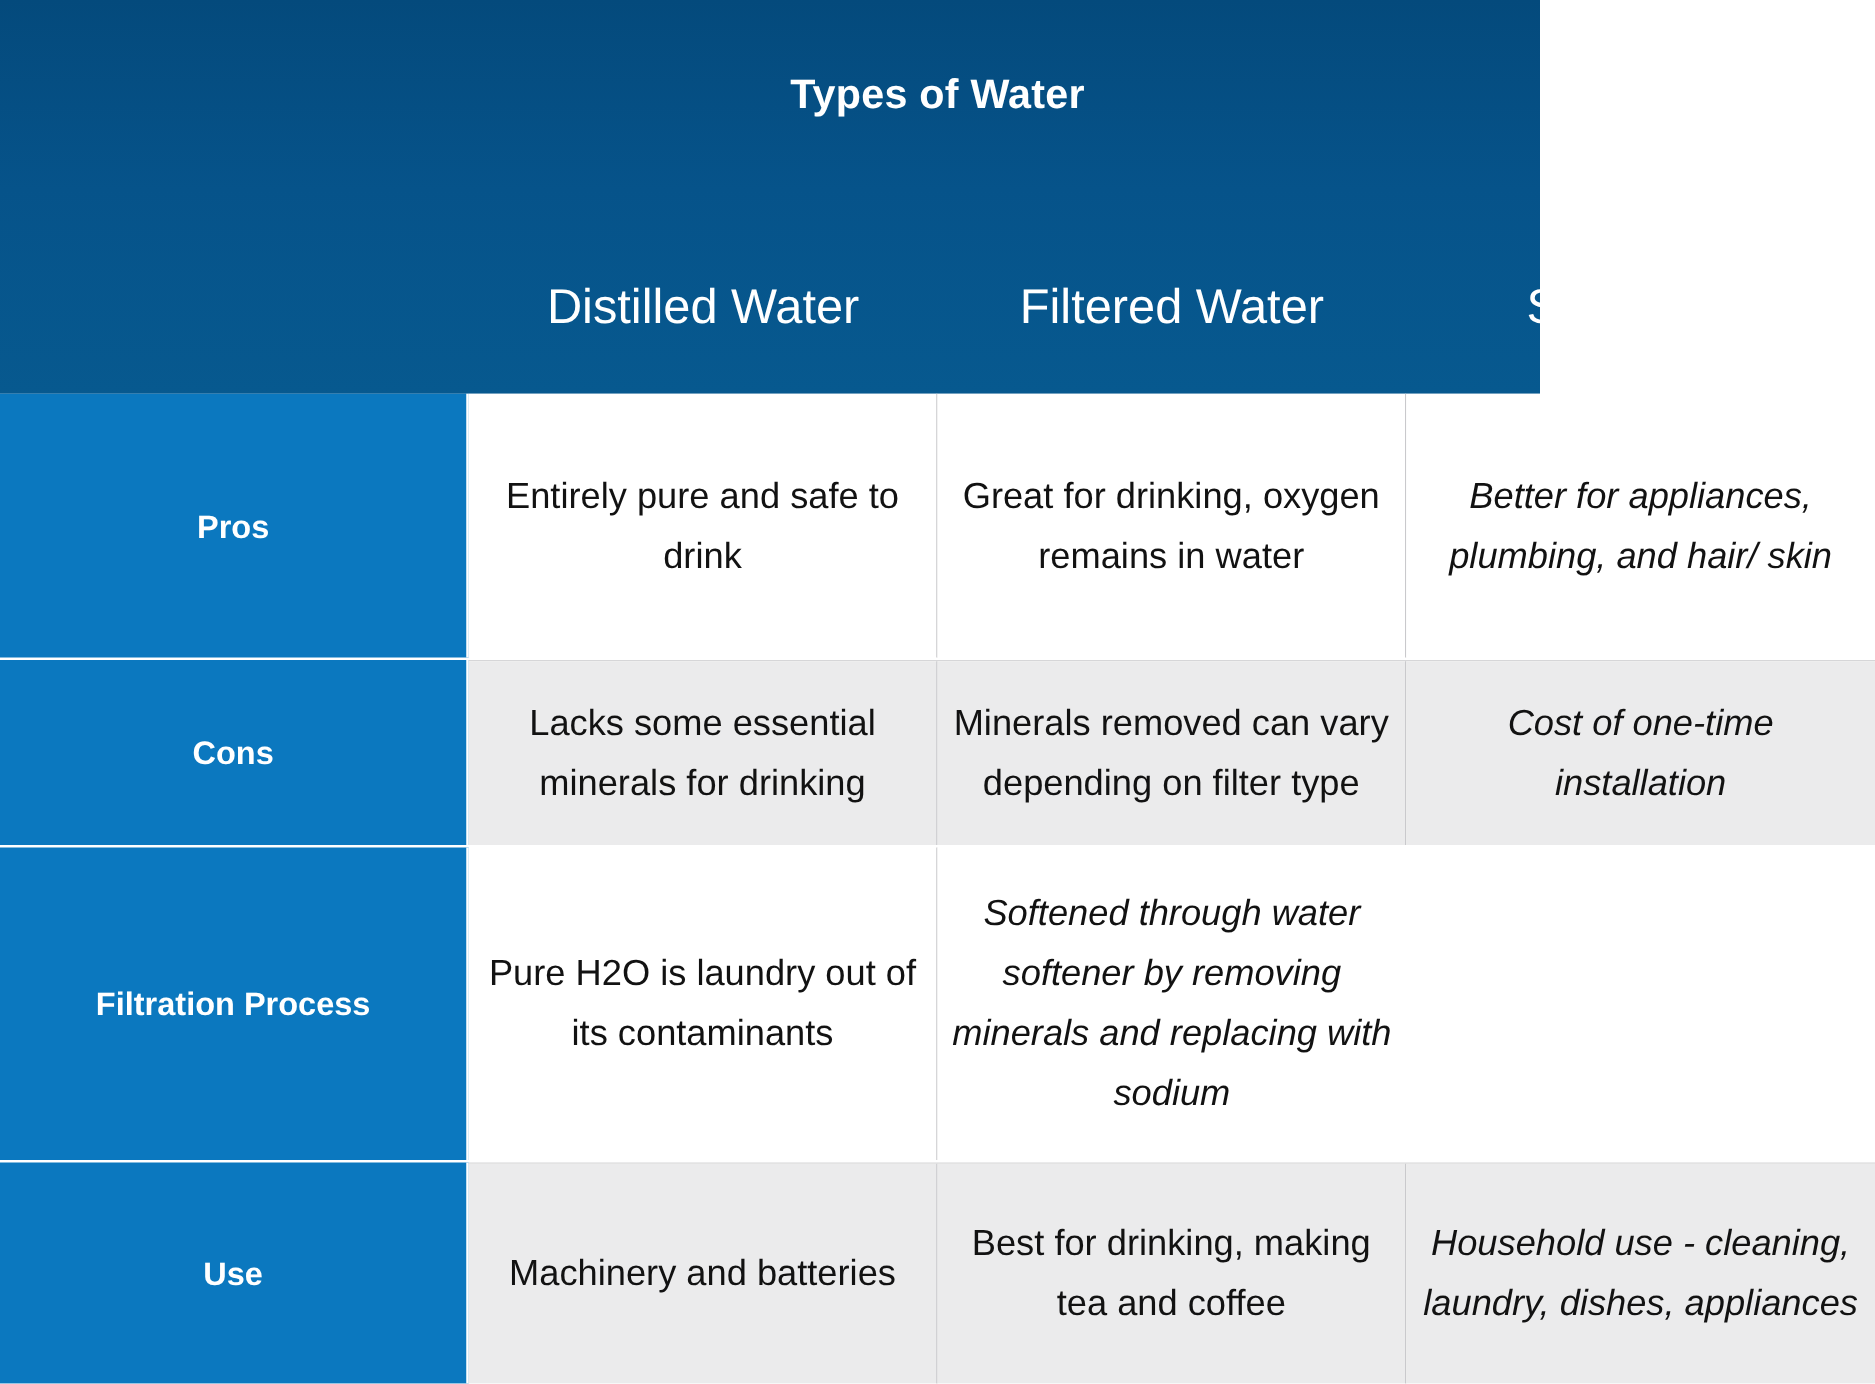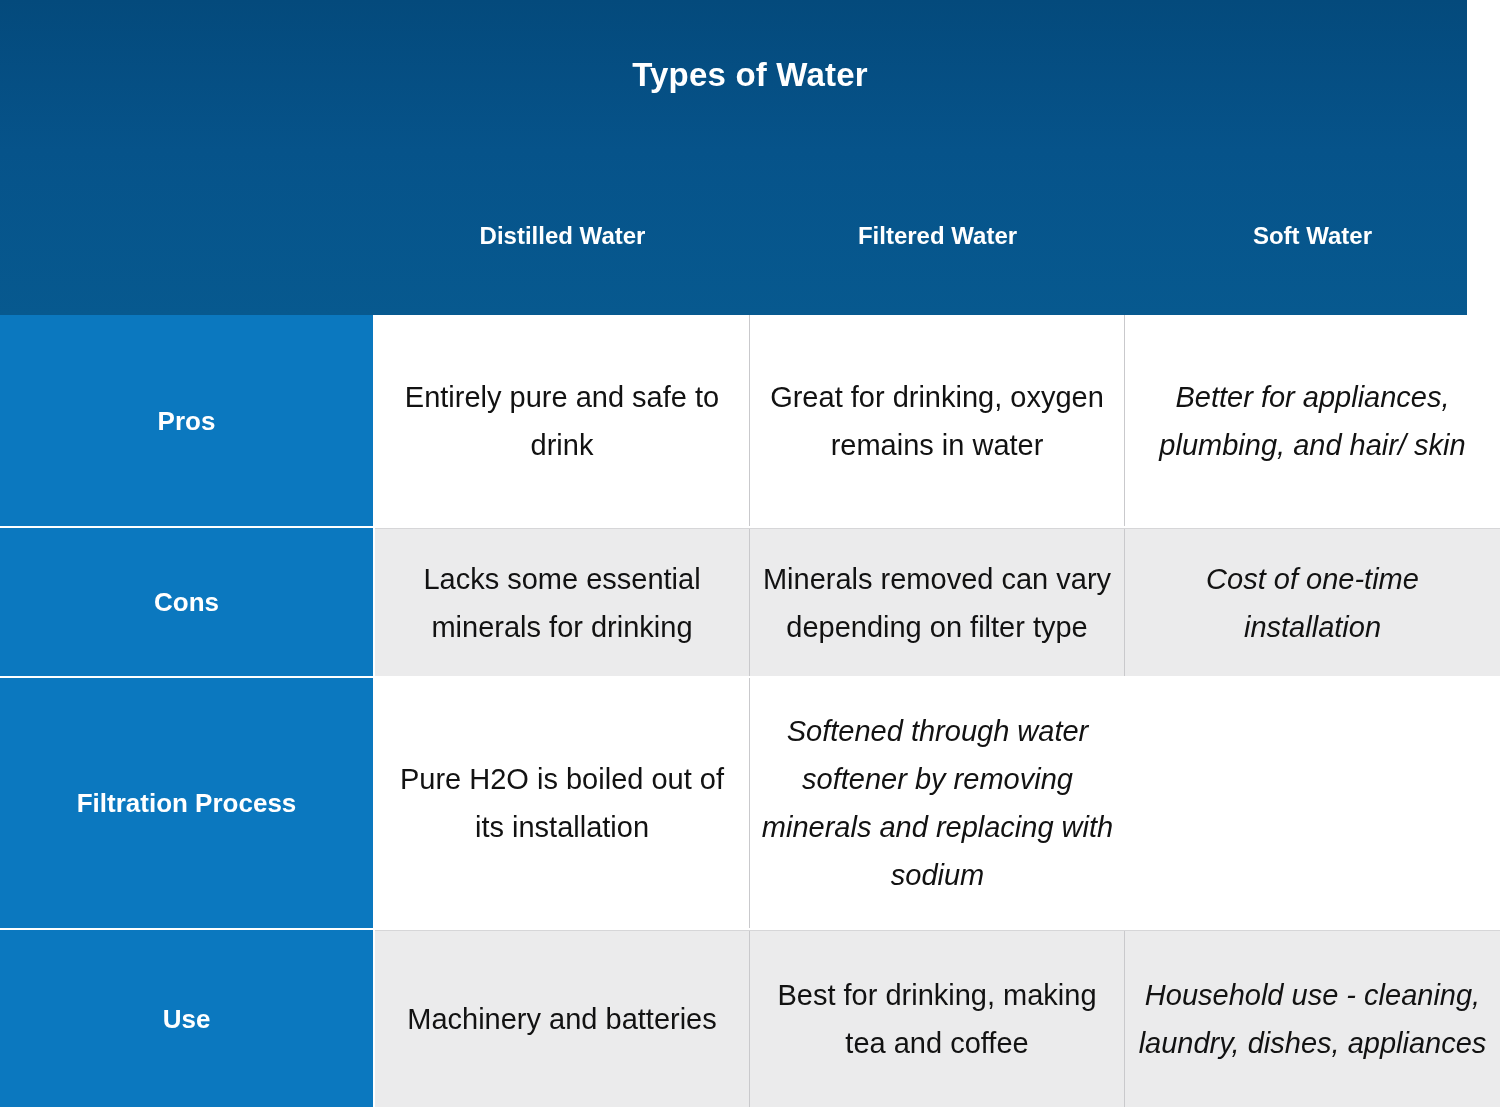"Types of Water" .table-header { width: 1467px -> 1232px }
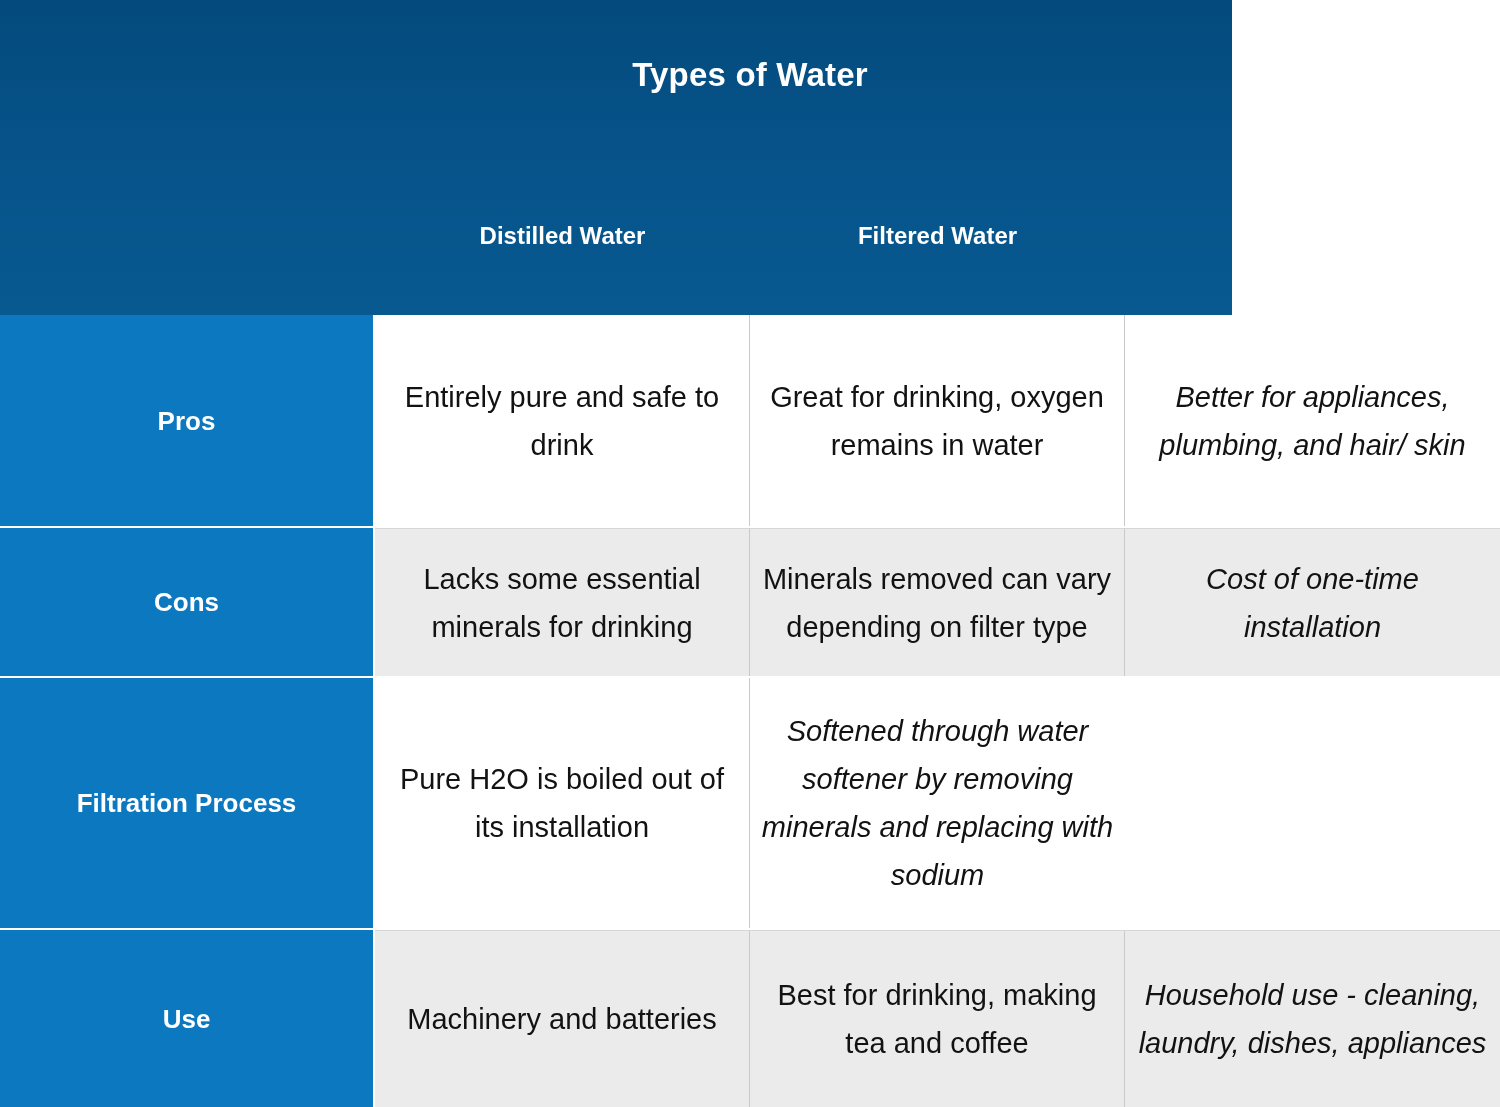"Distilled Water" .col-header { font-size: 24px -> 39px; font-weight: bold -> normal; margin-top: none -> 10px }
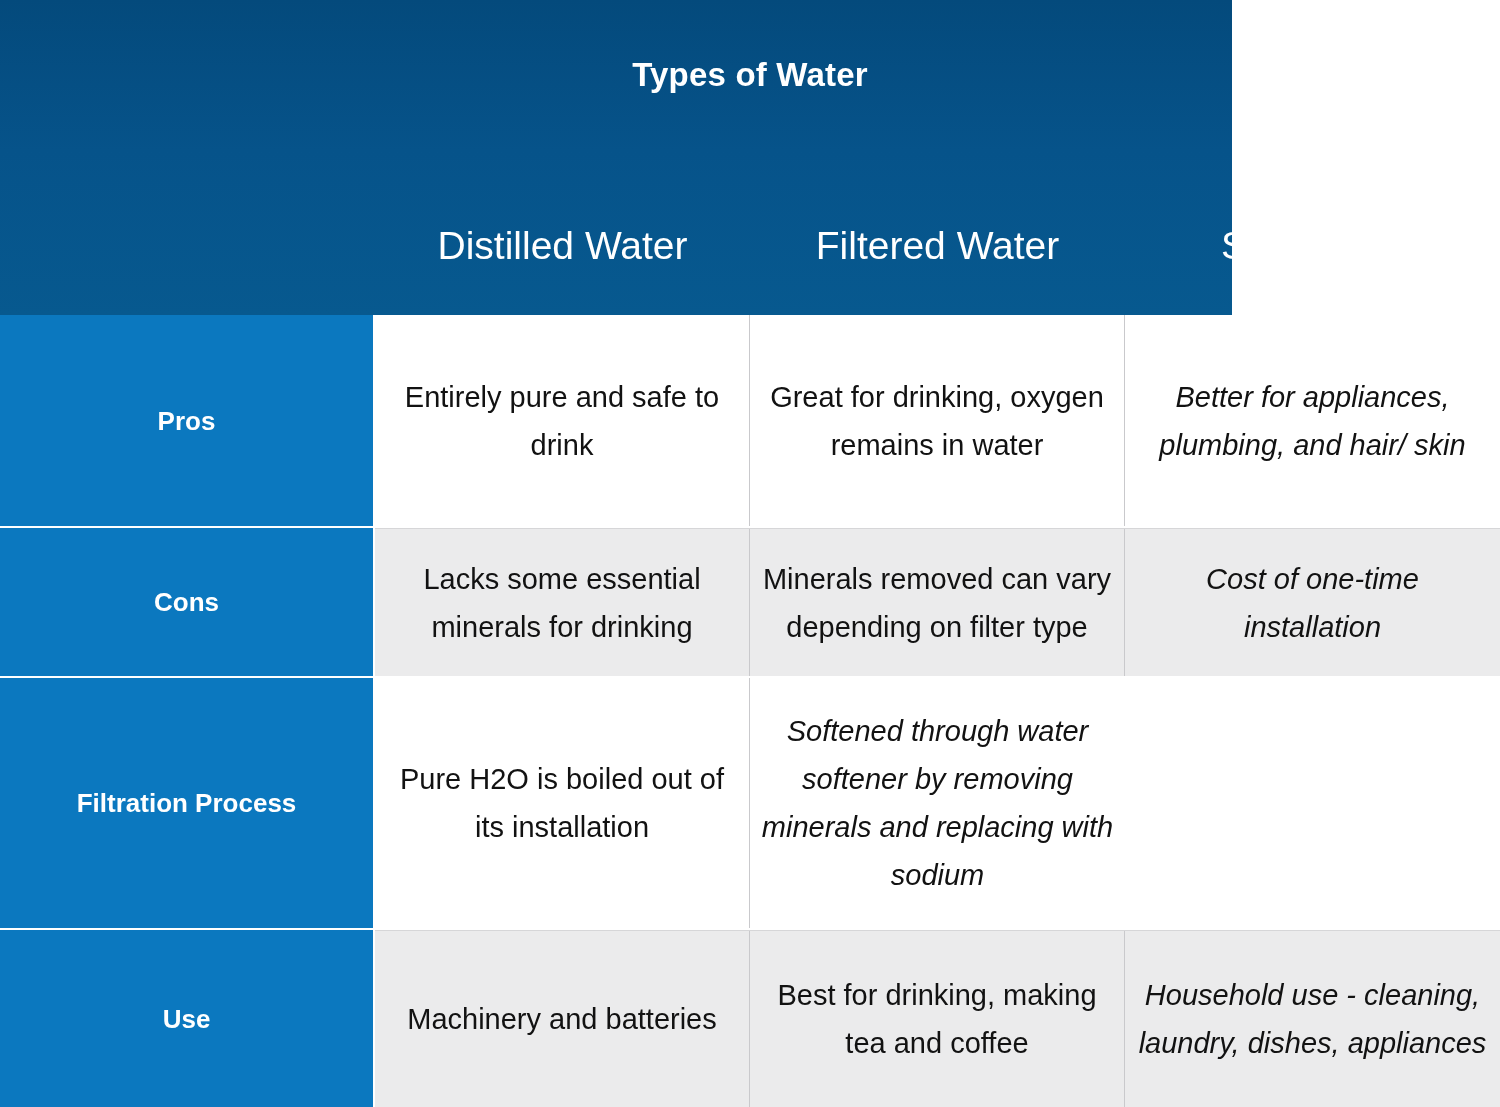"Pure H2O is boiled out" div.cell { text: boiled out of its installation -> laundry out of its contaminants }
